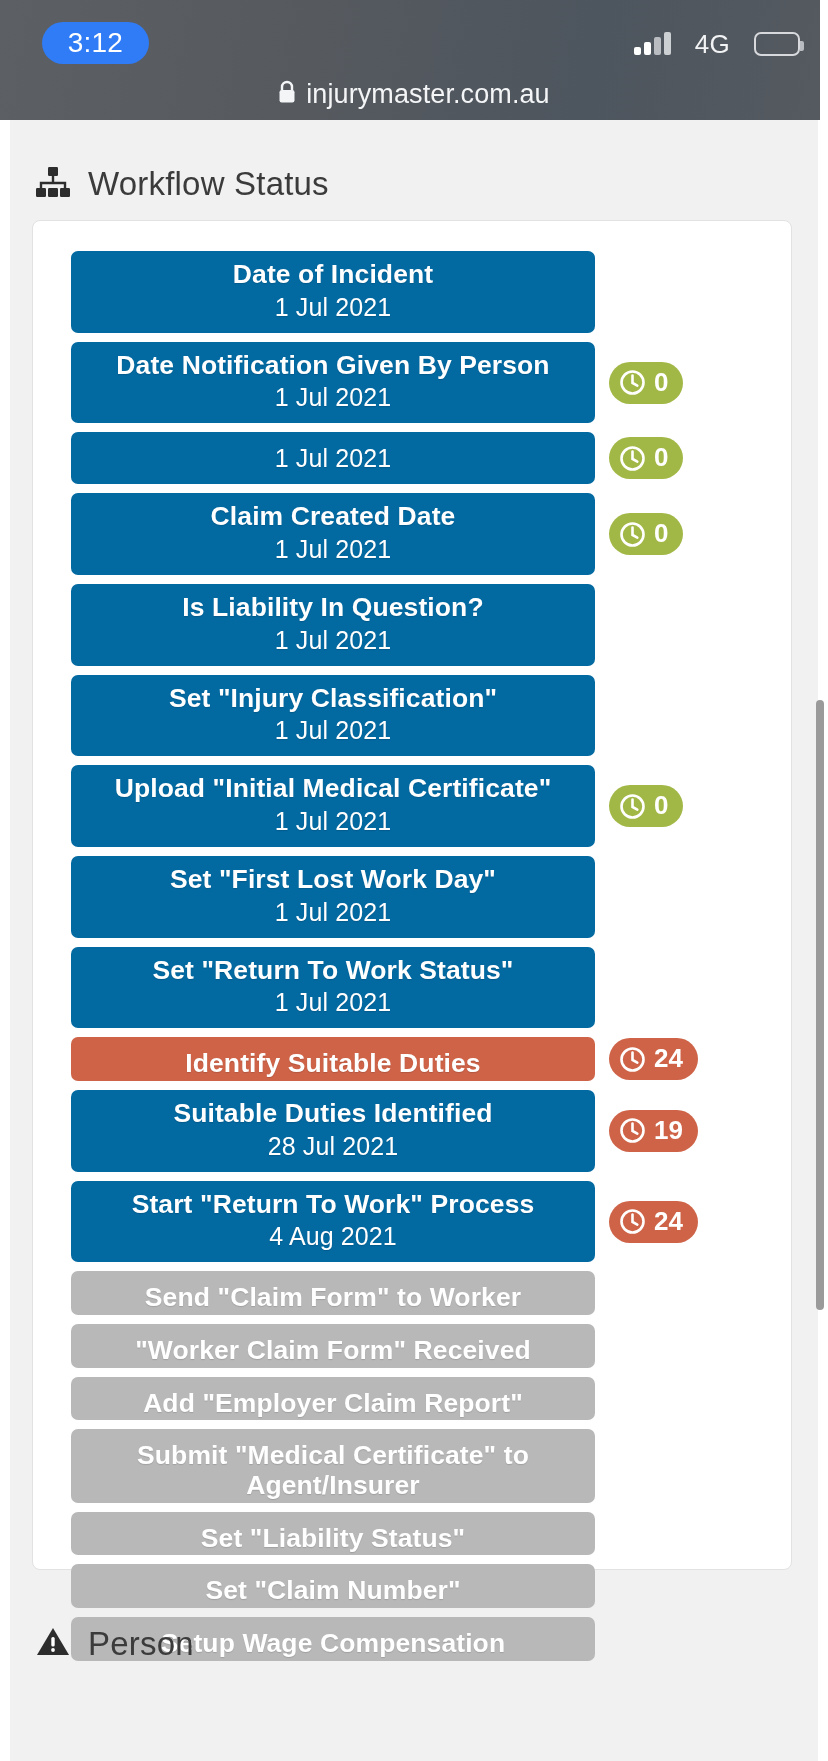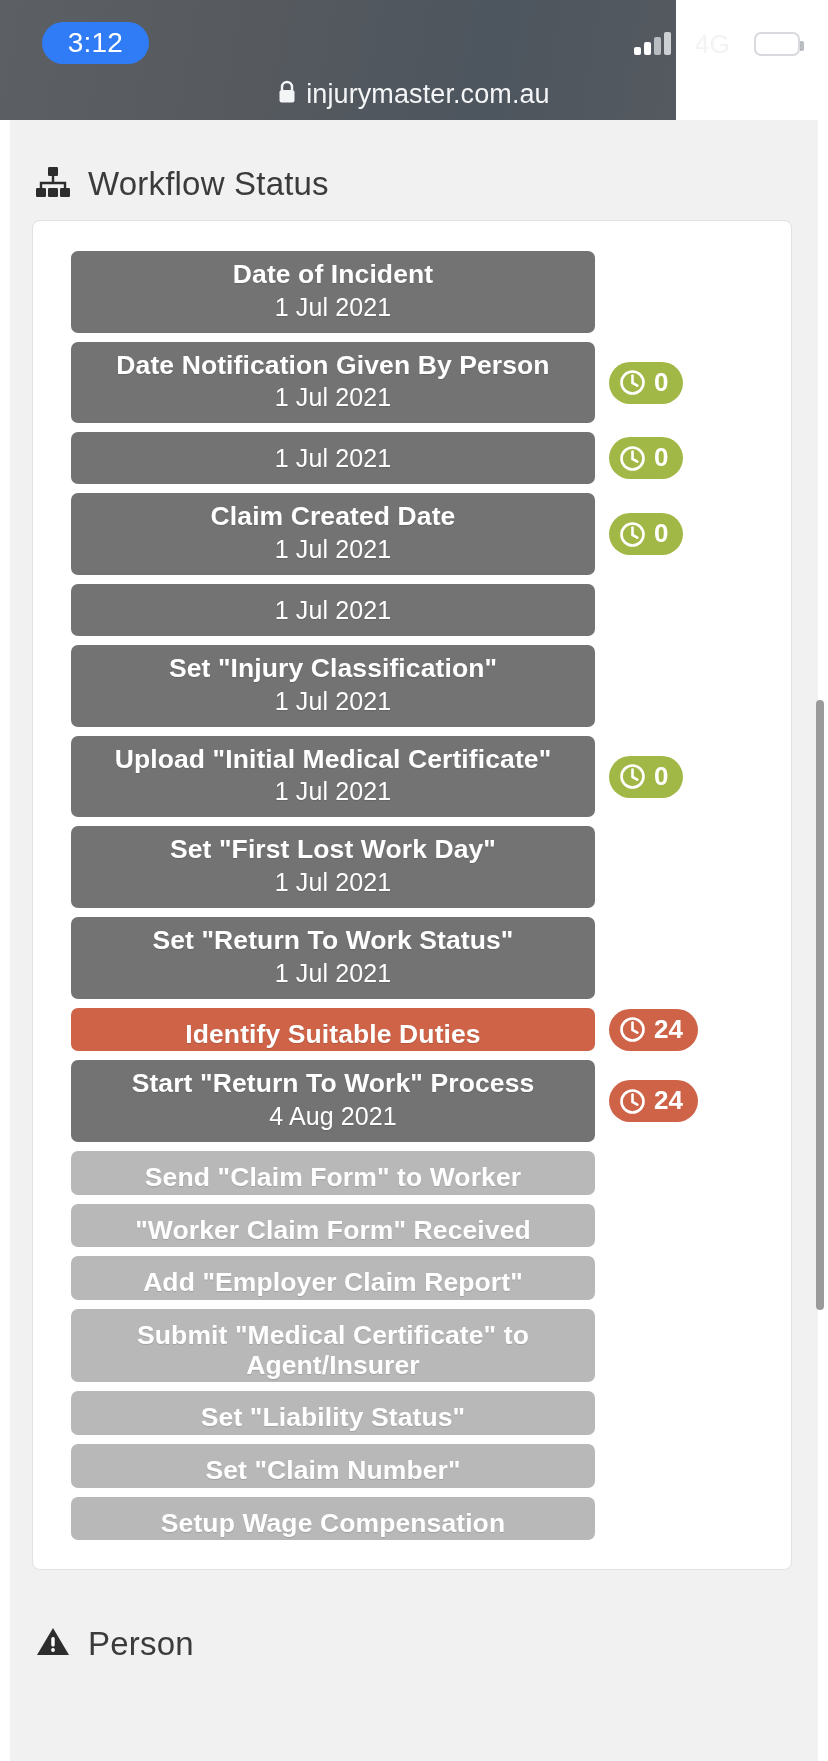"3:12" .browser-chrome { width: 676px -> 820px }
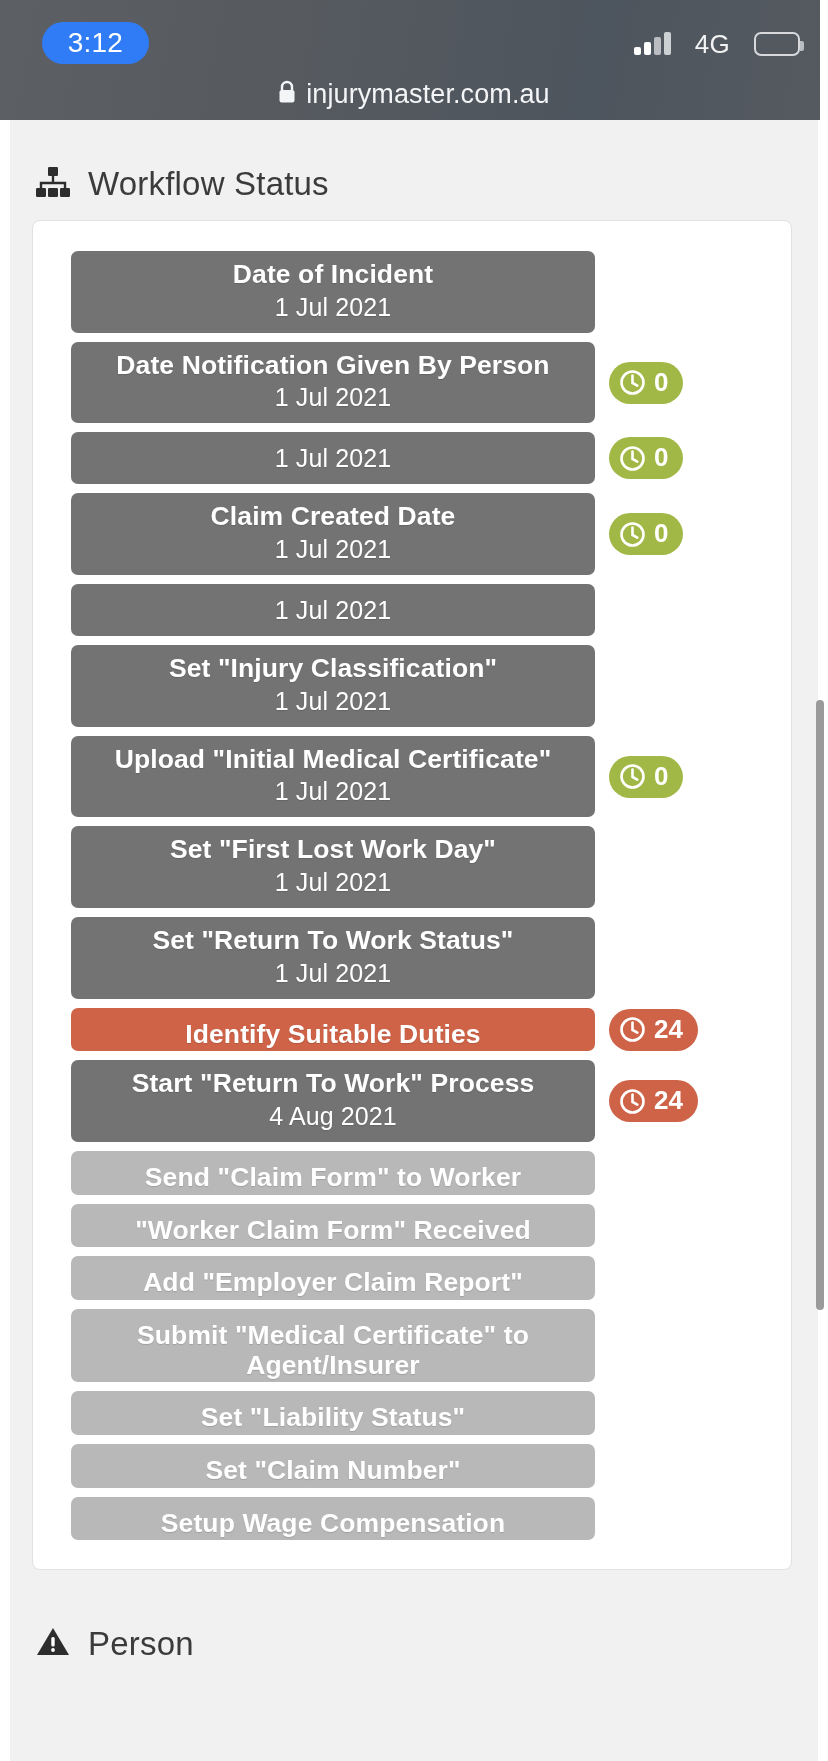"Date of Incident" .bar.green { background: #737373 -> #0369a1 }
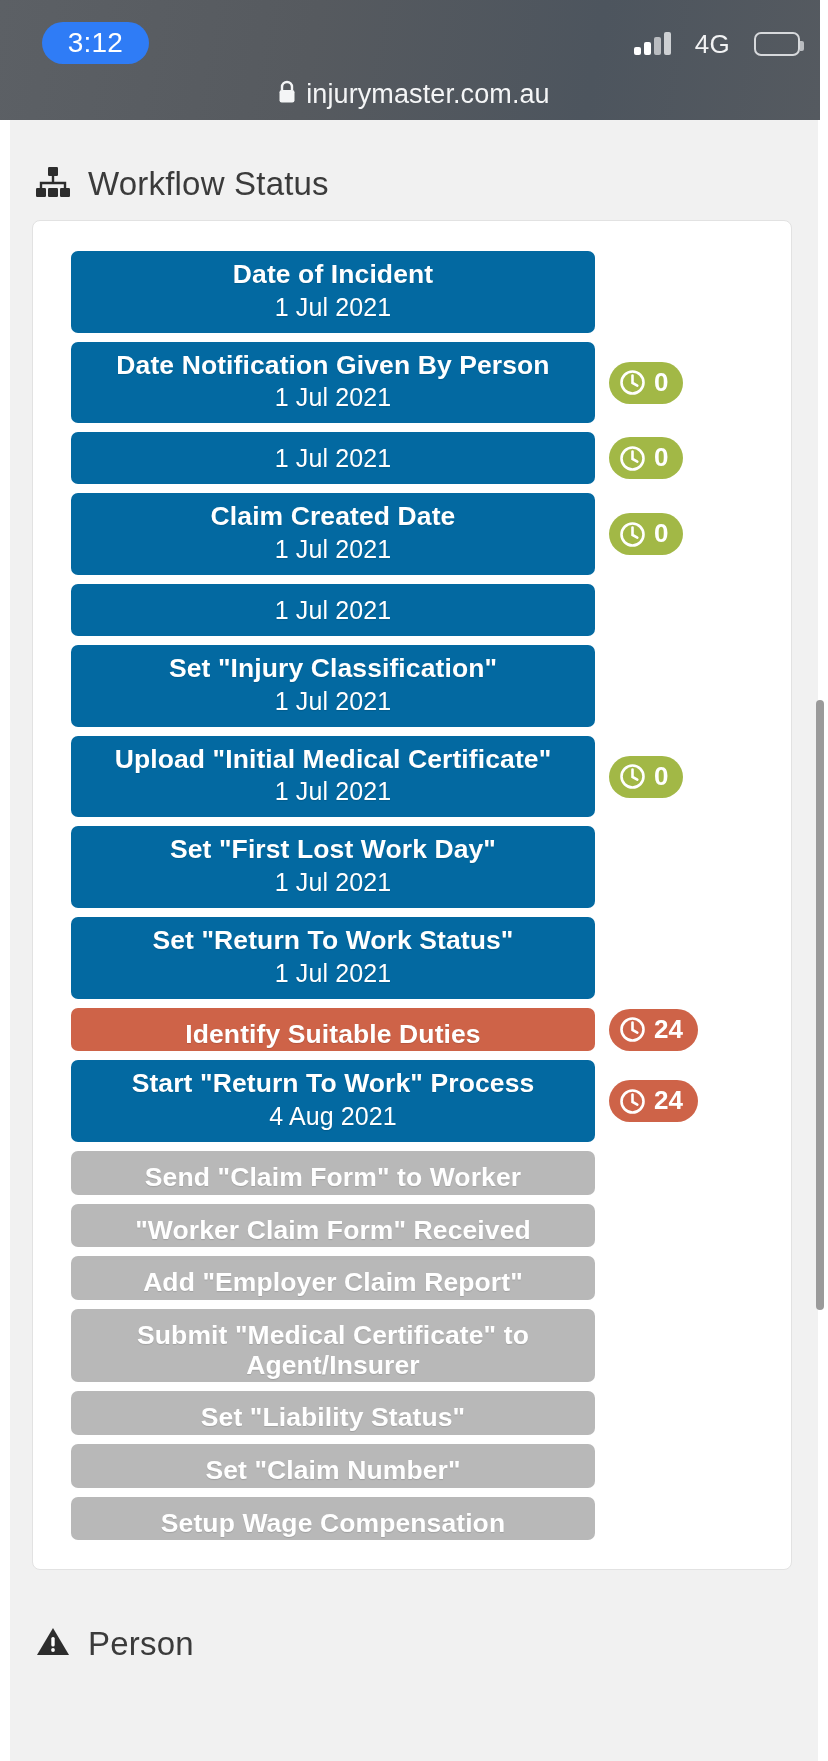"Is Liability In Question?" div.lbl { html: none -> <div>Is Liability In Question?</div> }
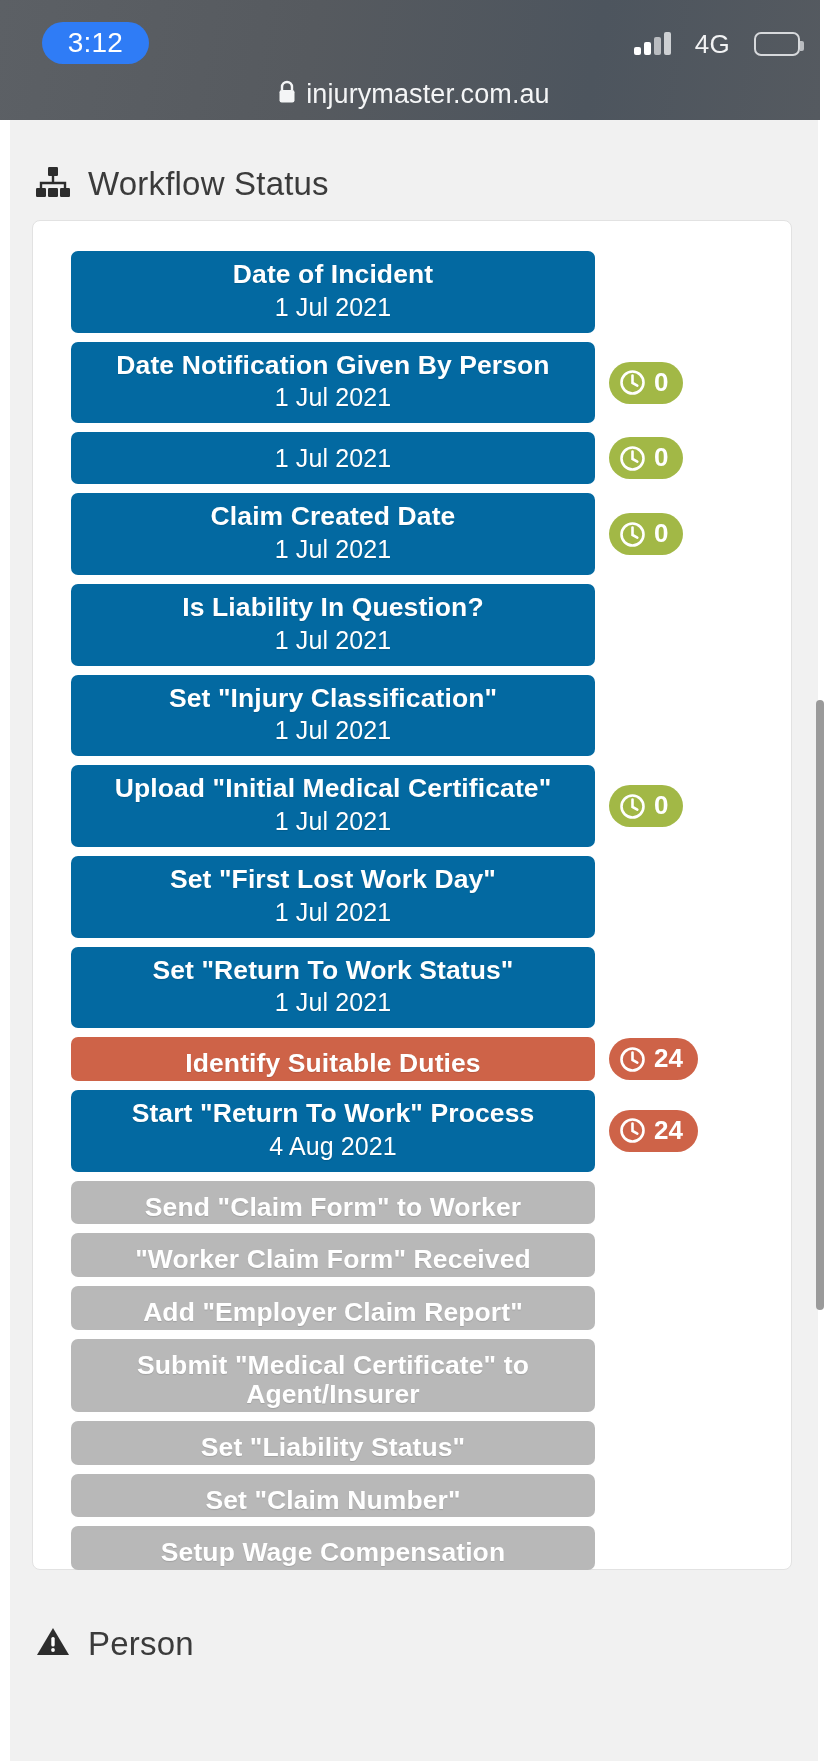"Suitable Duties Identified" div.step-row { html: none -> <div> <div> <div>Suitable Duties Identified</div> <div>28 Jul 2021</div> </div> <div> <span> <svg> <circle></circle> <path></path> </svg> </span> <span>19</span> </div> </div> }
